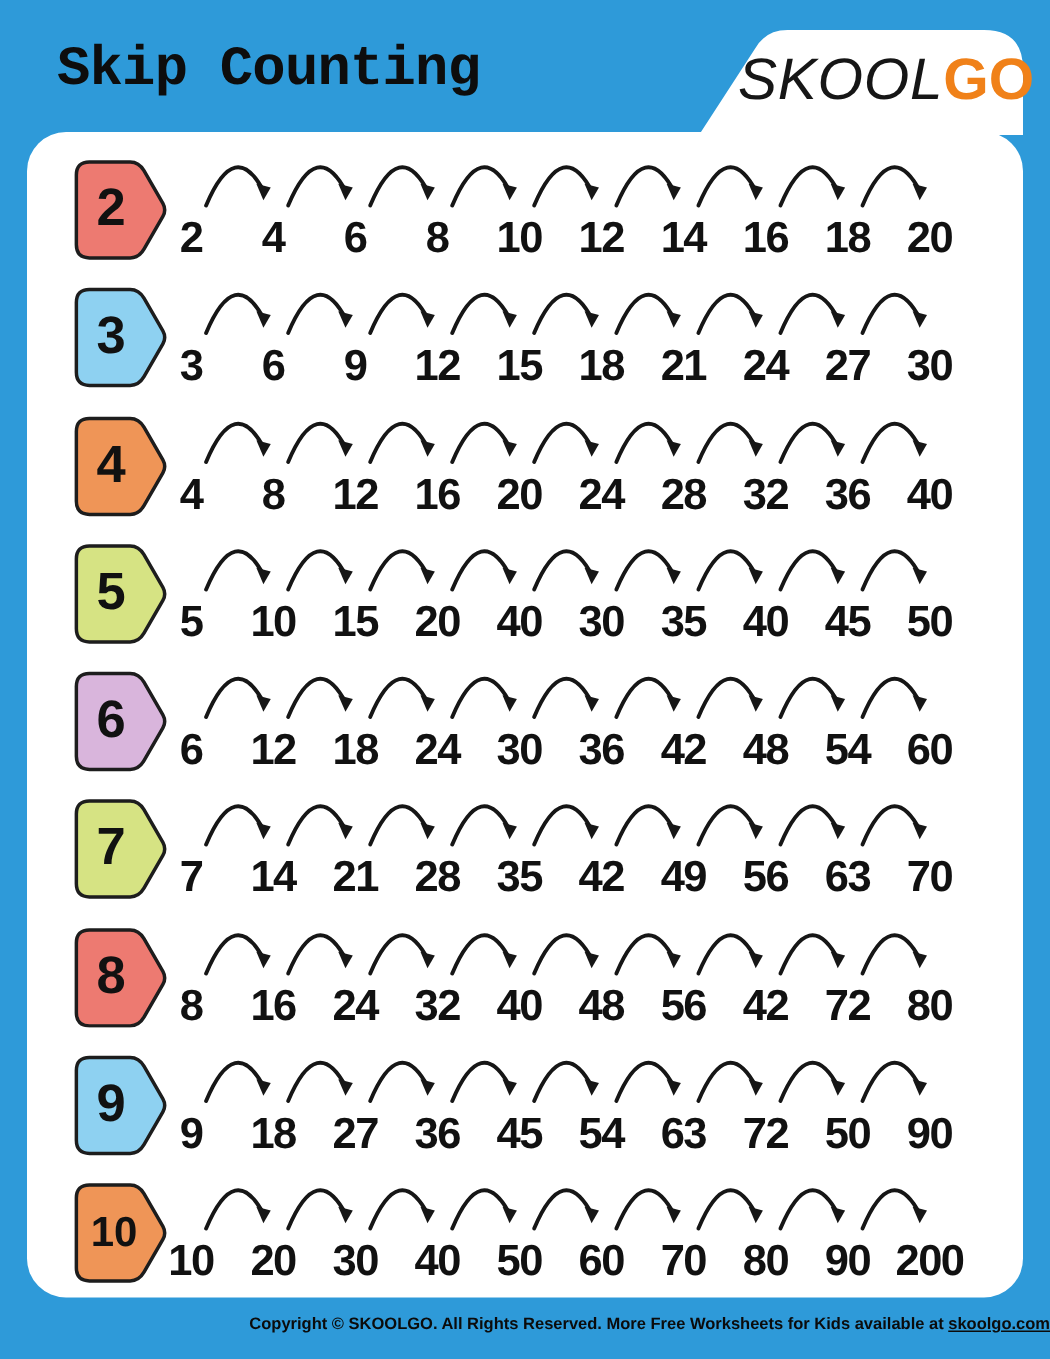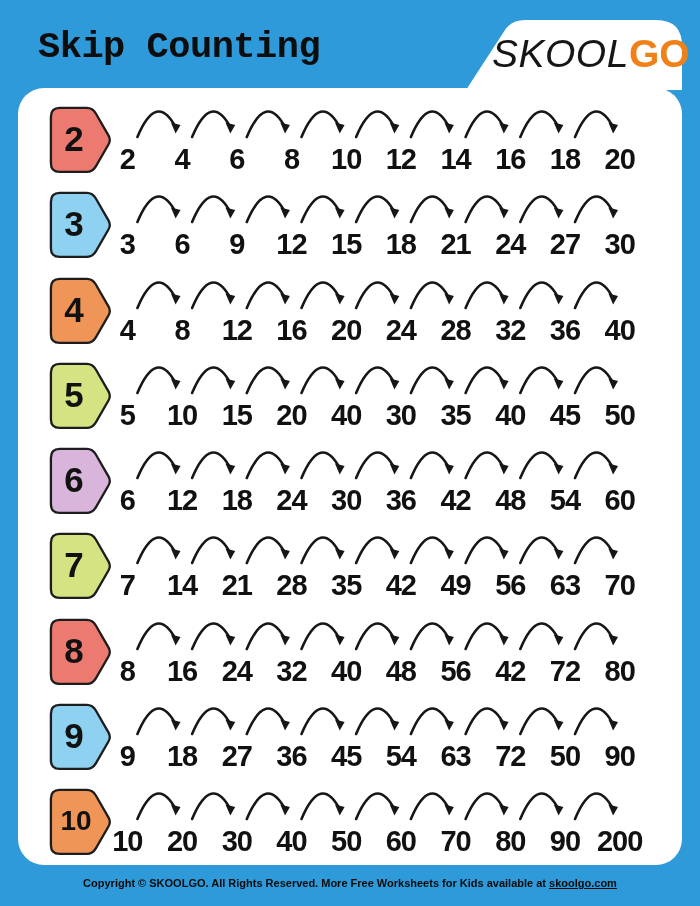"Copyright © SKOOLGO. All Rights" .footer { text-align: center -> right }
